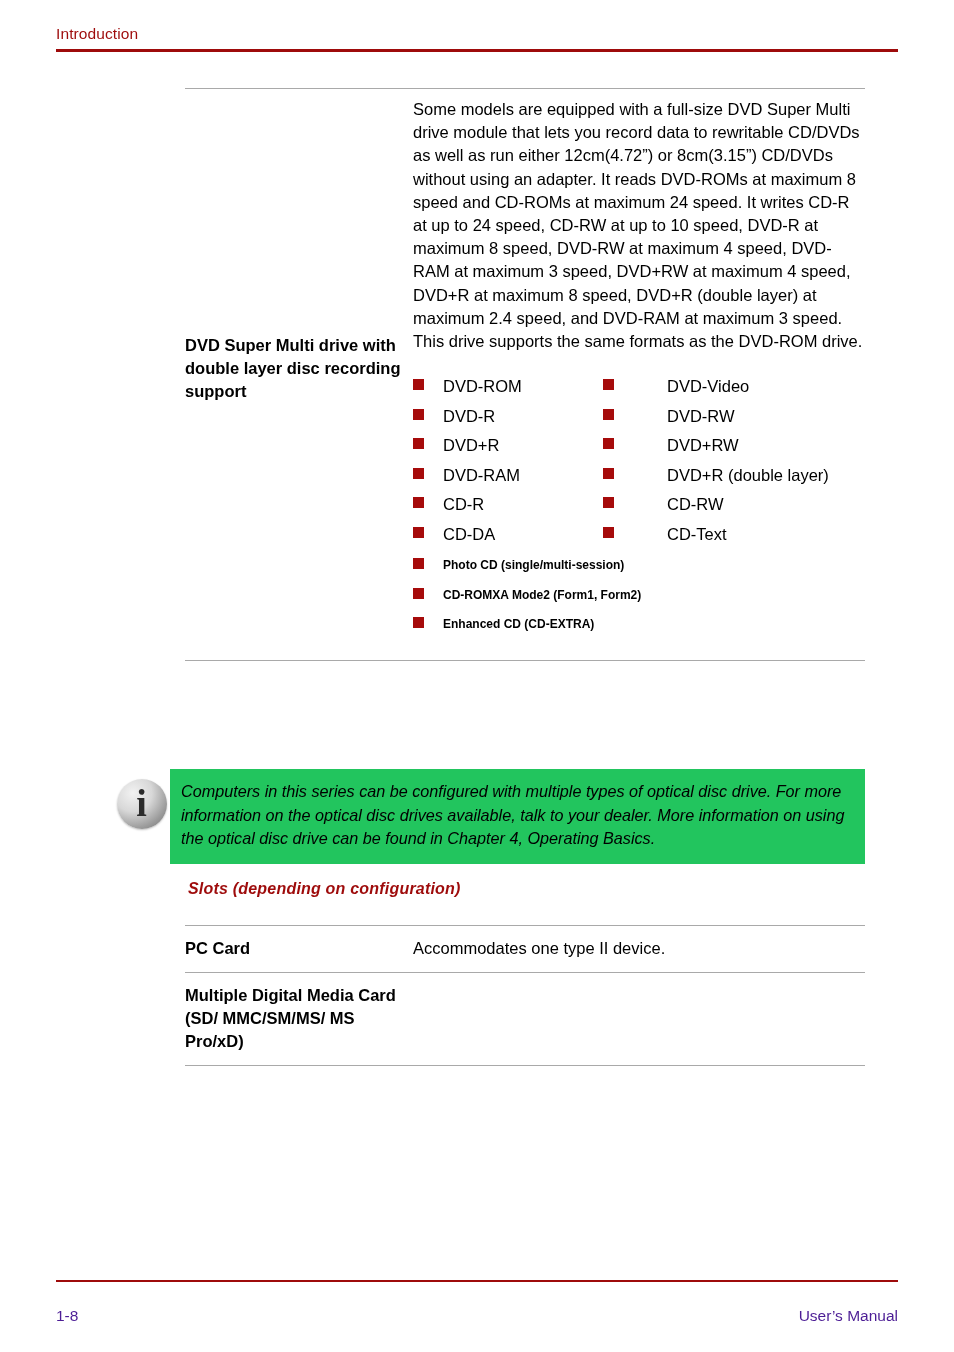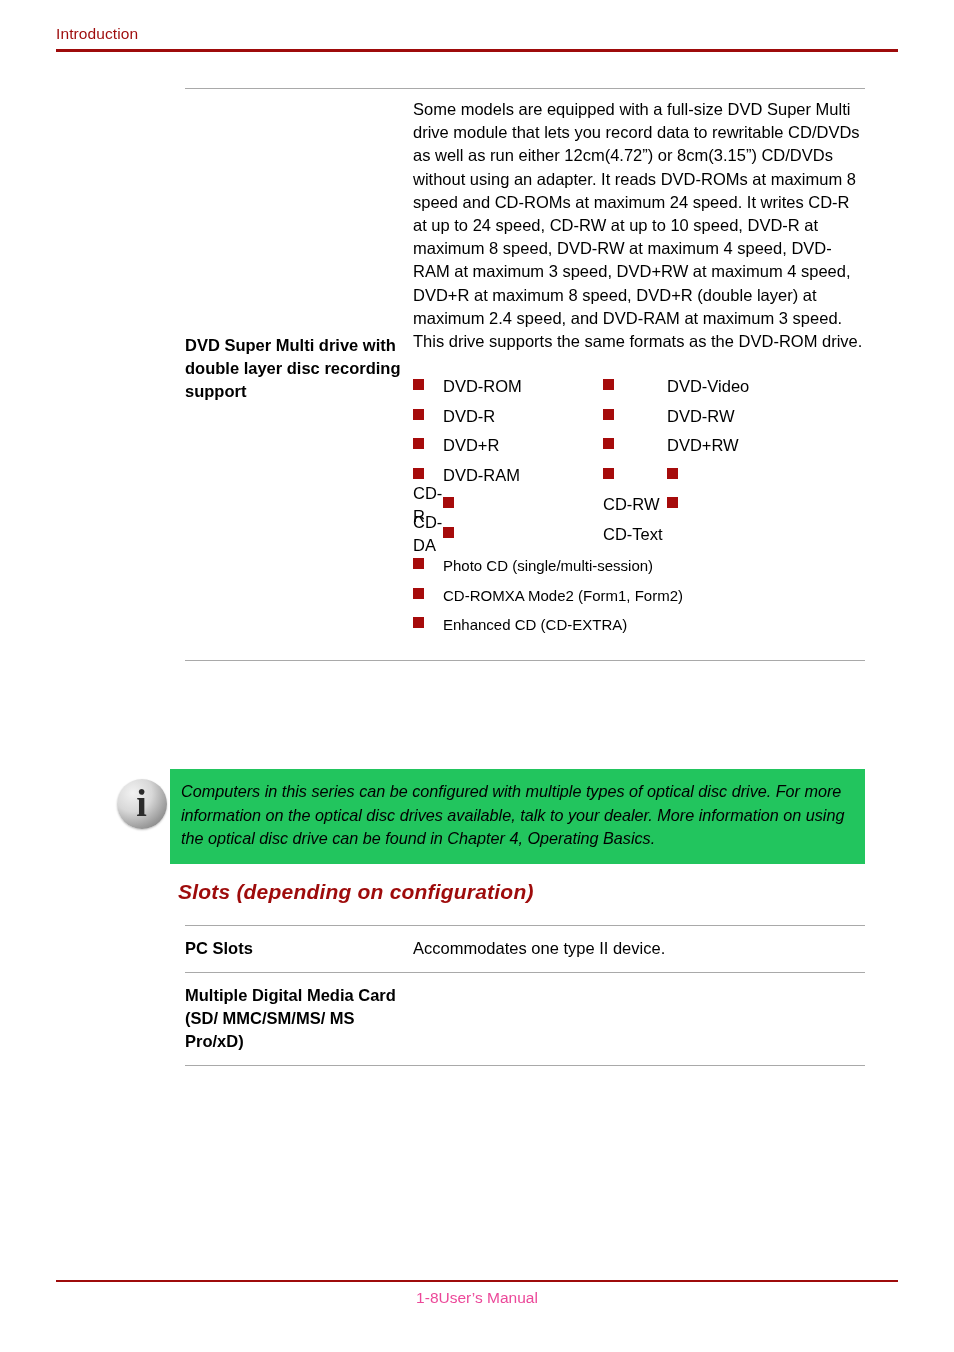"DVD+R (double layer)" div.celltext { html: none -> <div>DVD+R (double layer)</div> }
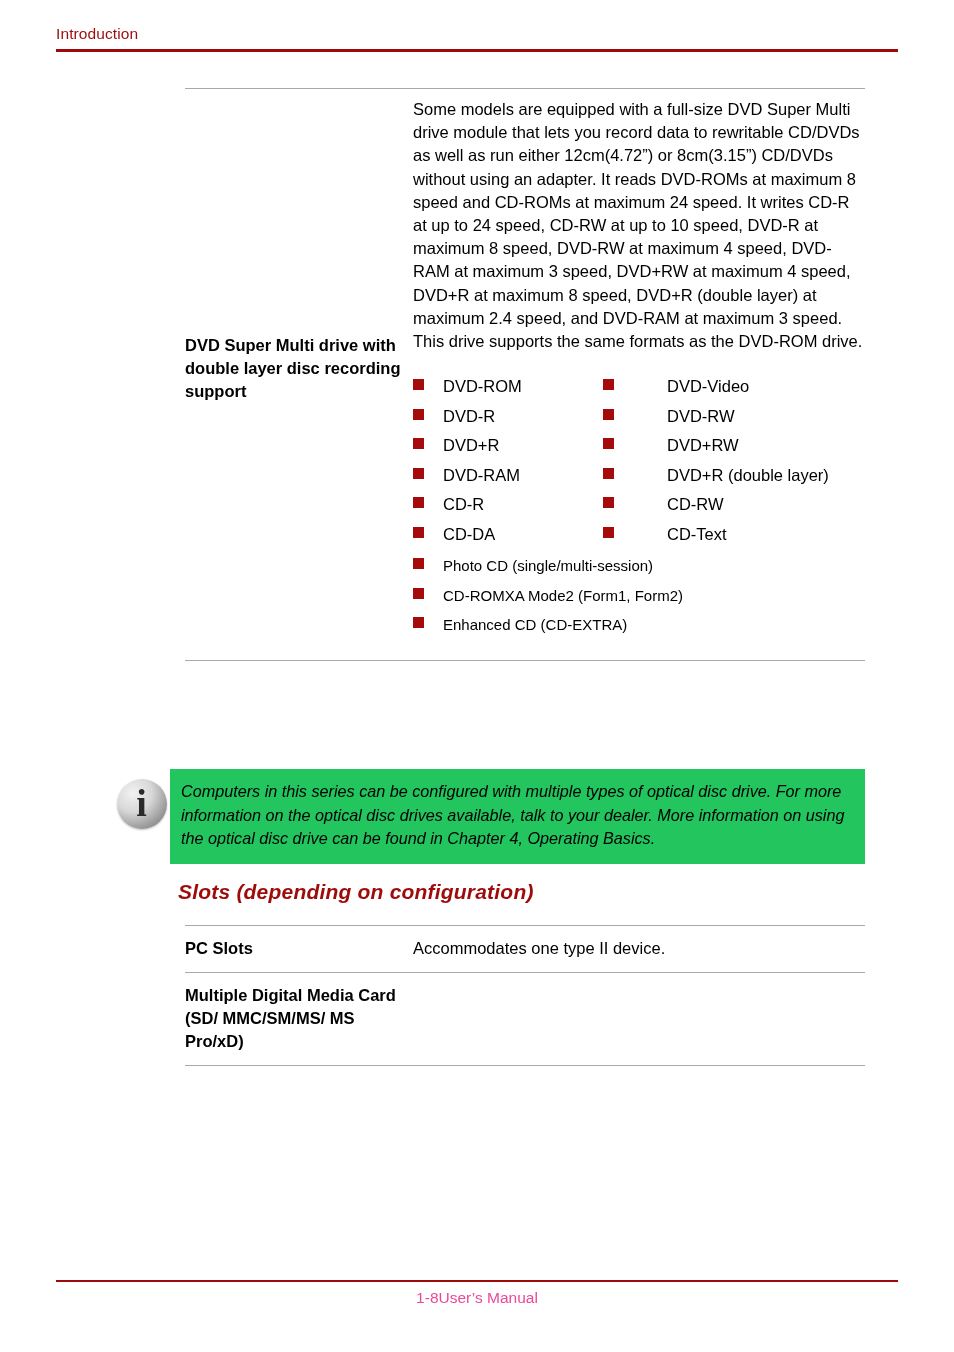"Photo CD (single/multi-session)" .fmt-single-row .celltext { font-size: 15px -> 12px; font-weight: none -> bold }
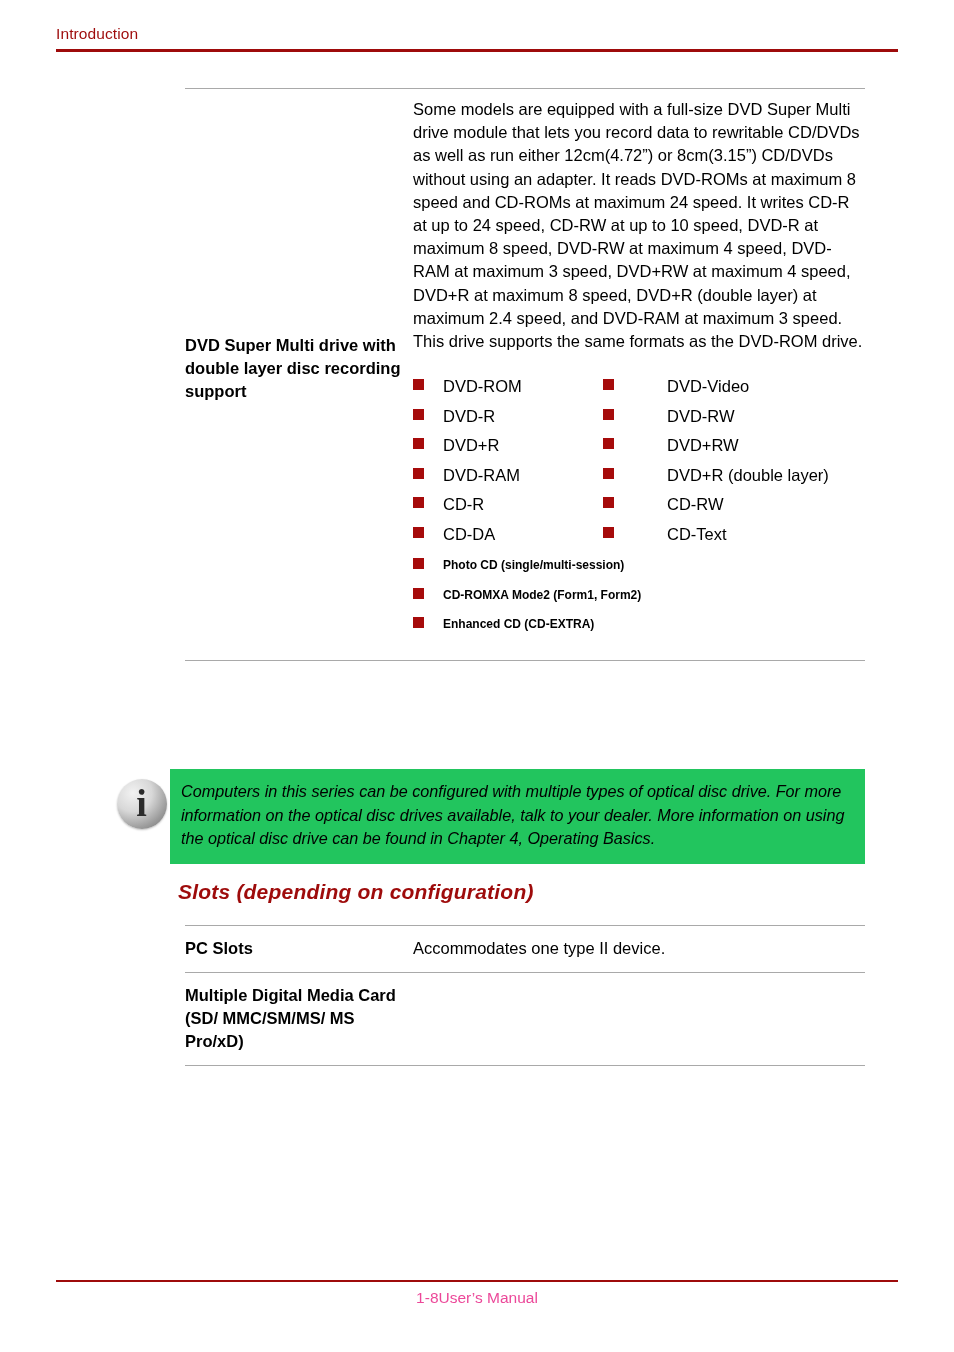"Slots (depending on configuration)" .section-heading { font-size: 21px -> 16px; left: 178px -> 188px }
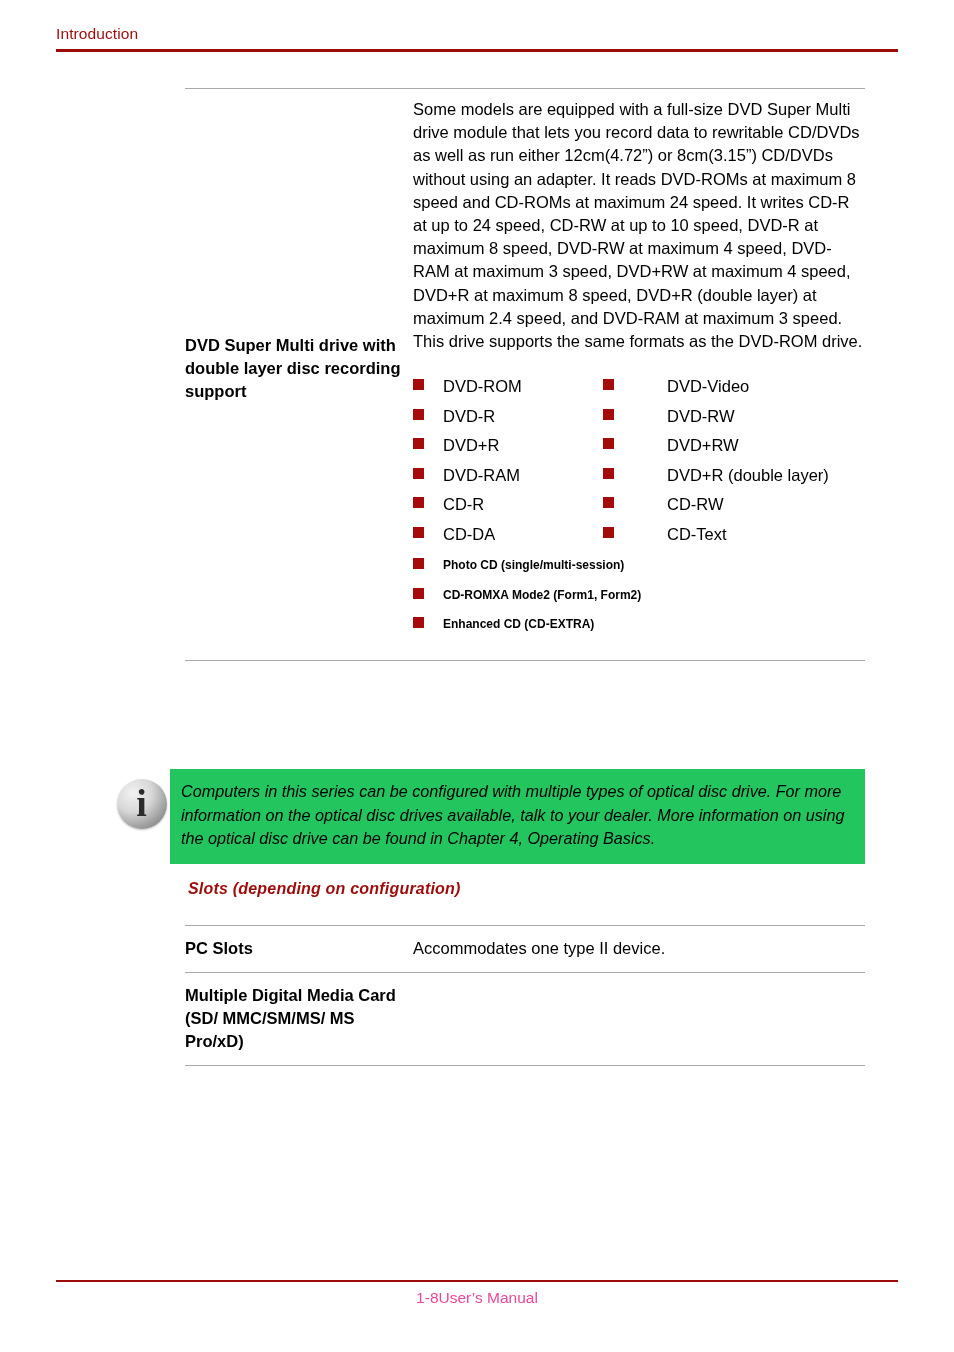"PC Slots" div.spec-term { text: Slots -> Card }
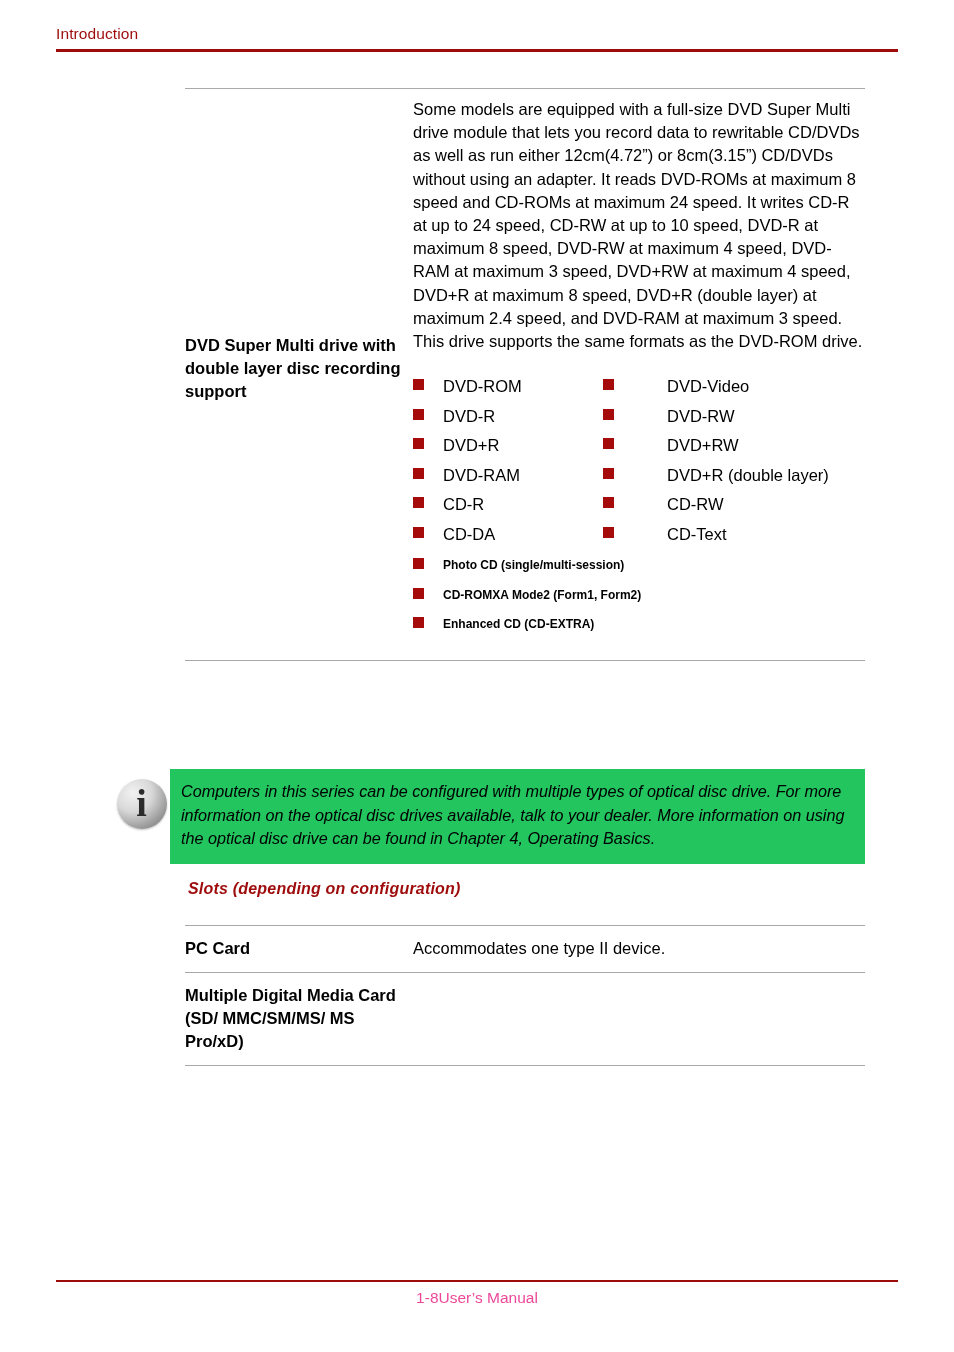"1-8" .footer-row { color: #ec4899 -> #4c1d95; justify-content: center -> space-between; margin-top: 7px -> 25px }
